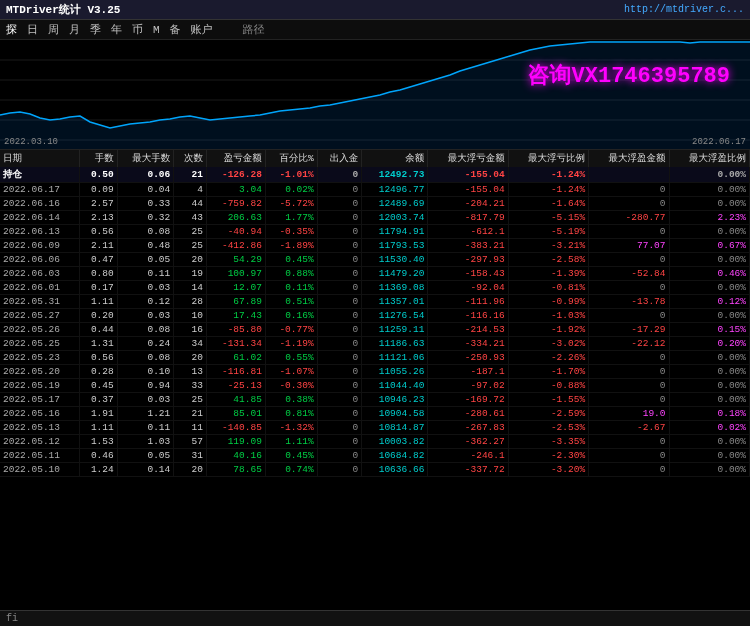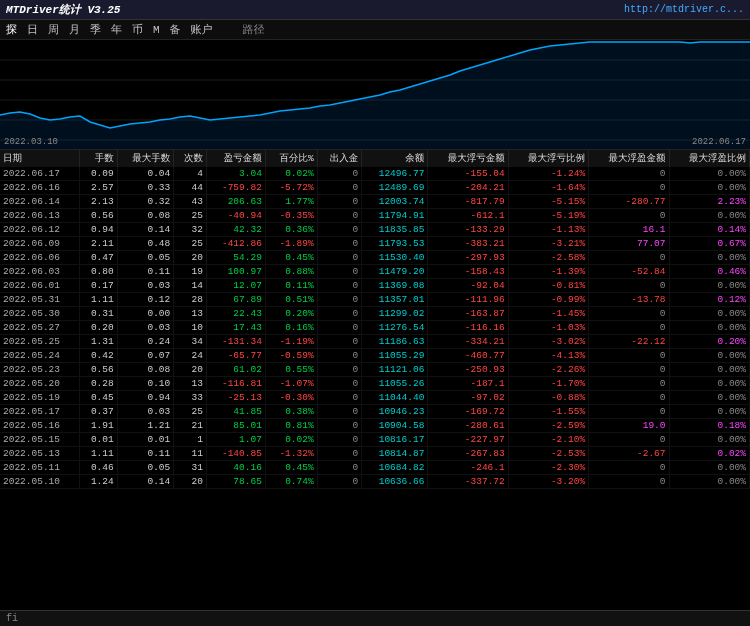"MTDriver统计 V3.25" #top-bar-left { font-style: italic -> none }
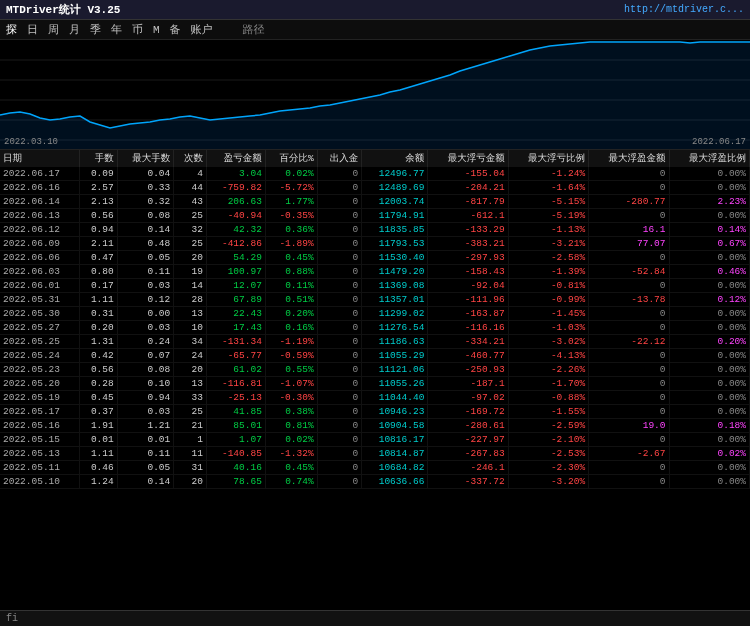"咨询VX1746395789" div { html: none -> <div>咨询VX1746395789</div> }
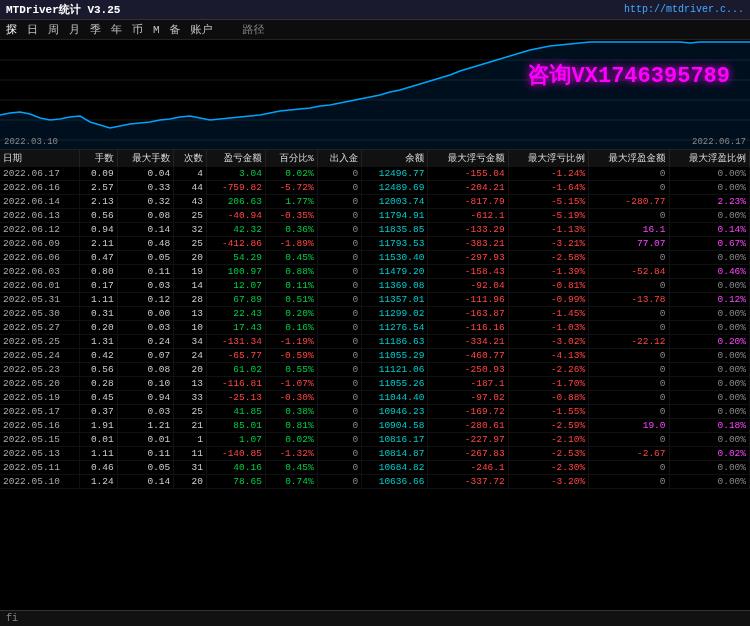"持仓" tr.header-row { html: none -> <tr> <td>持仓</td> <td>0.50</td> <td>0.06</td> <td>21</td> <td>-126.28</td> <td>-1.01%</td> <td>0</td> <td>12492.73</td> <td>-155.04</td> <td>-1.24%</td> <td></td> <td>0.00%</td> </tr> }
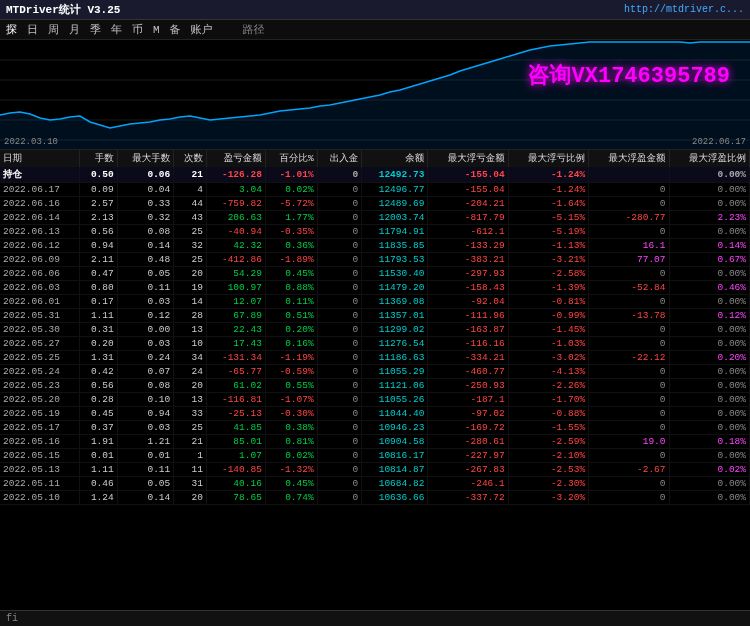"2022.06.12" tr { html: <tr> <td>2022.06.12</td> <td>0.94</td> <td>0.14</td> <td>32</td> <td>42.32</td> <td>0.36%</td> <td>0</td> <td>11835.85</td> <td>-133.29</td> <td>-1.13%</td> <td>16.1</td> <td>0.14%</td> </tr> -> none }
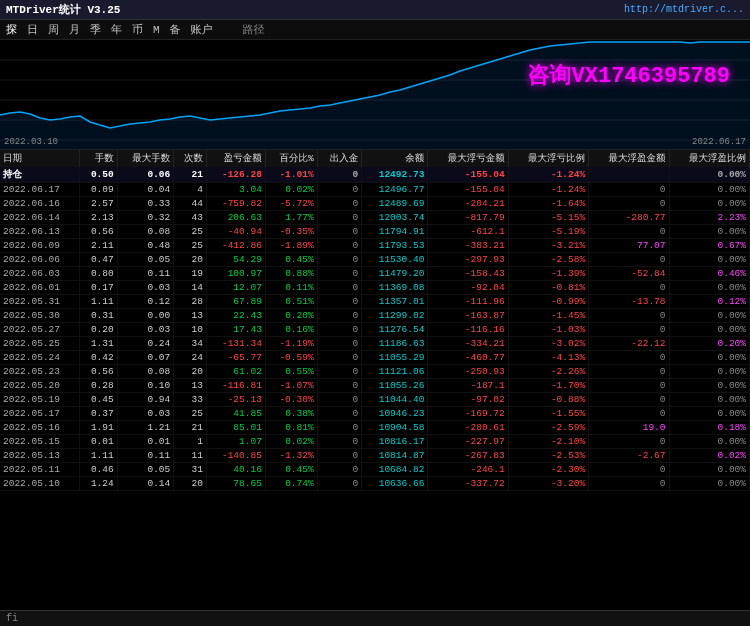"2022.05.30" tr { html: <tr> <td>2022.05.30</td> <td>0.31</td> <td>0.00</td> <td>13</td> <td>22.43</td> <td>0.20%</td> <td>0</td> <td>11299.02</td> <td>-163.87</td> <td>-1.45%</td> <td>0</td> <td>0.00%</td> </tr> -> none }
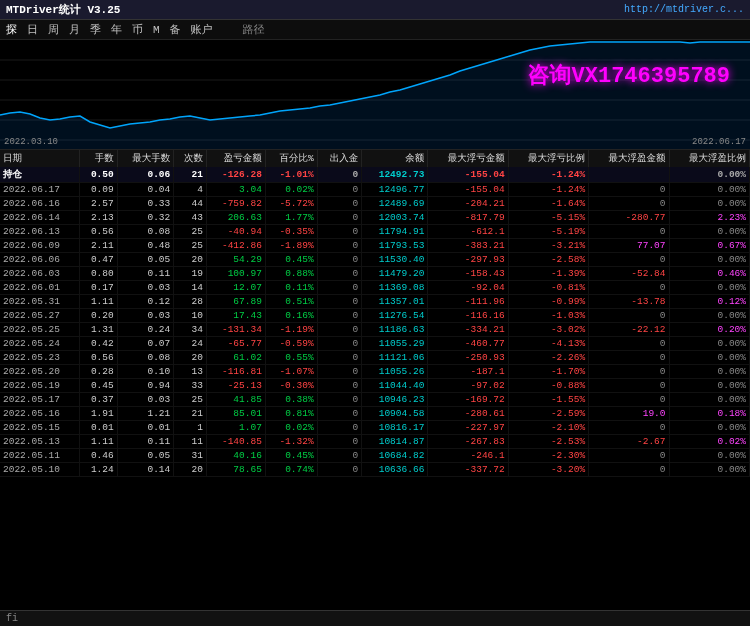"2022.05.26" tr { html: none -> <tr> <td>2022.05.26</td> <td>0.44</td> <td>0.08</td> <td>16</td> <td>-85.80</td> <td>-0.77%</td> <td>0</td> <td>11259.11</td> <td>-214.53</td> <td>-1.92%</td> <td>-17.29</td> <td>0.15%</td> </tr> }
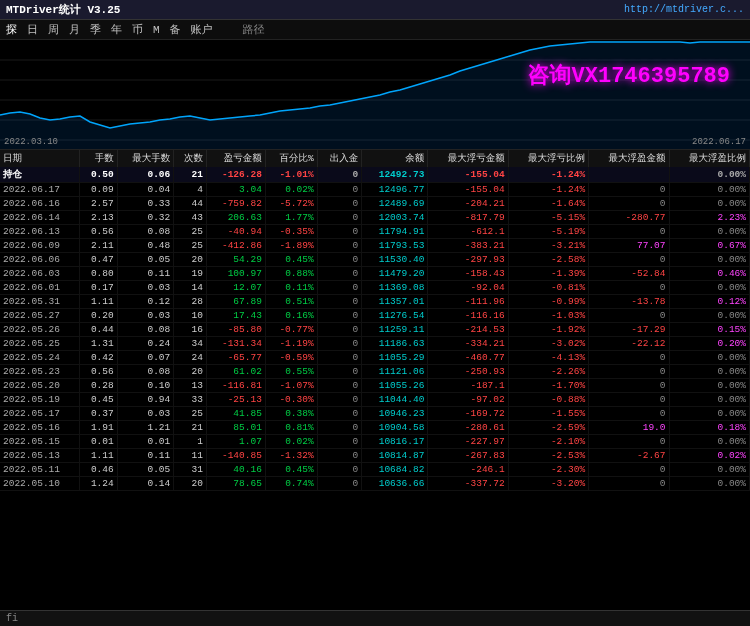"2022.05.24" tr { html: <tr> <td>2022.05.24</td> <td>0.42</td> <td>0.07</td> <td>24</td> <td>-65.77</td> <td>-0.59%</td> <td>0</td> <td>11055.29</td> <td>-460.77</td> <td>-4.13%</td> <td>0</td> <td>0.00%</td> </tr> -> none }
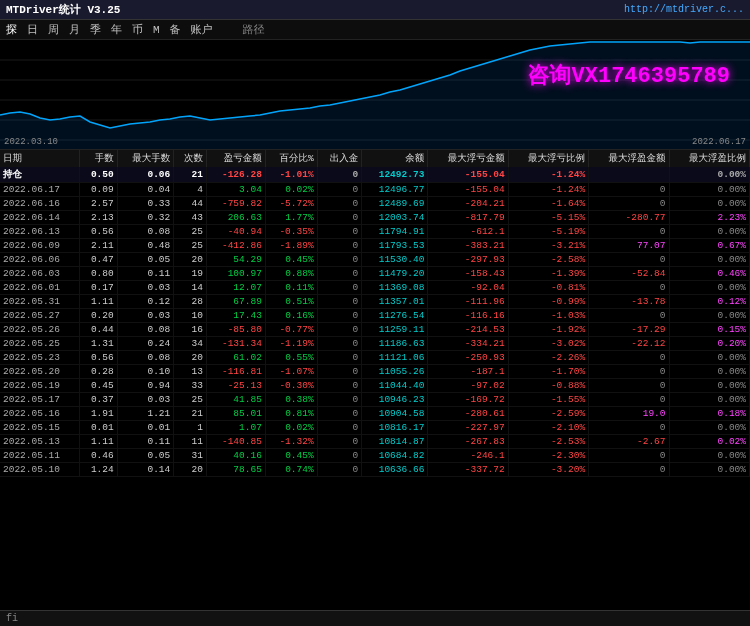"2022.05.15" tr { html: <tr> <td>2022.05.15</td> <td>0.01</td> <td>0.01</td> <td>1</td> <td>1.07</td> <td>0.02%</td> <td>0</td> <td>10816.17</td> <td>-227.97</td> <td>-2.10%</td> <td>0</td> <td>0.00%</td> </tr> -> none }
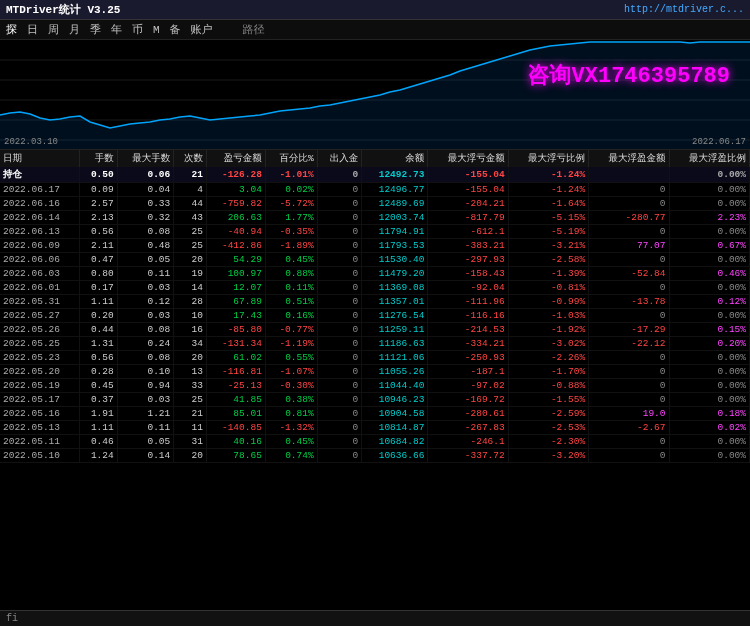"2022.05.12" tr { html: none -> <tr> <td>2022.05.12</td> <td>1.53</td> <td>1.03</td> <td>57</td> <td>119.09</td> <td>1.11%</td> <td>0</td> <td>10003.82</td> <td>-362.27</td> <td>-3.35%</td> <td>0</td> <td>0.00%</td> </tr> }
